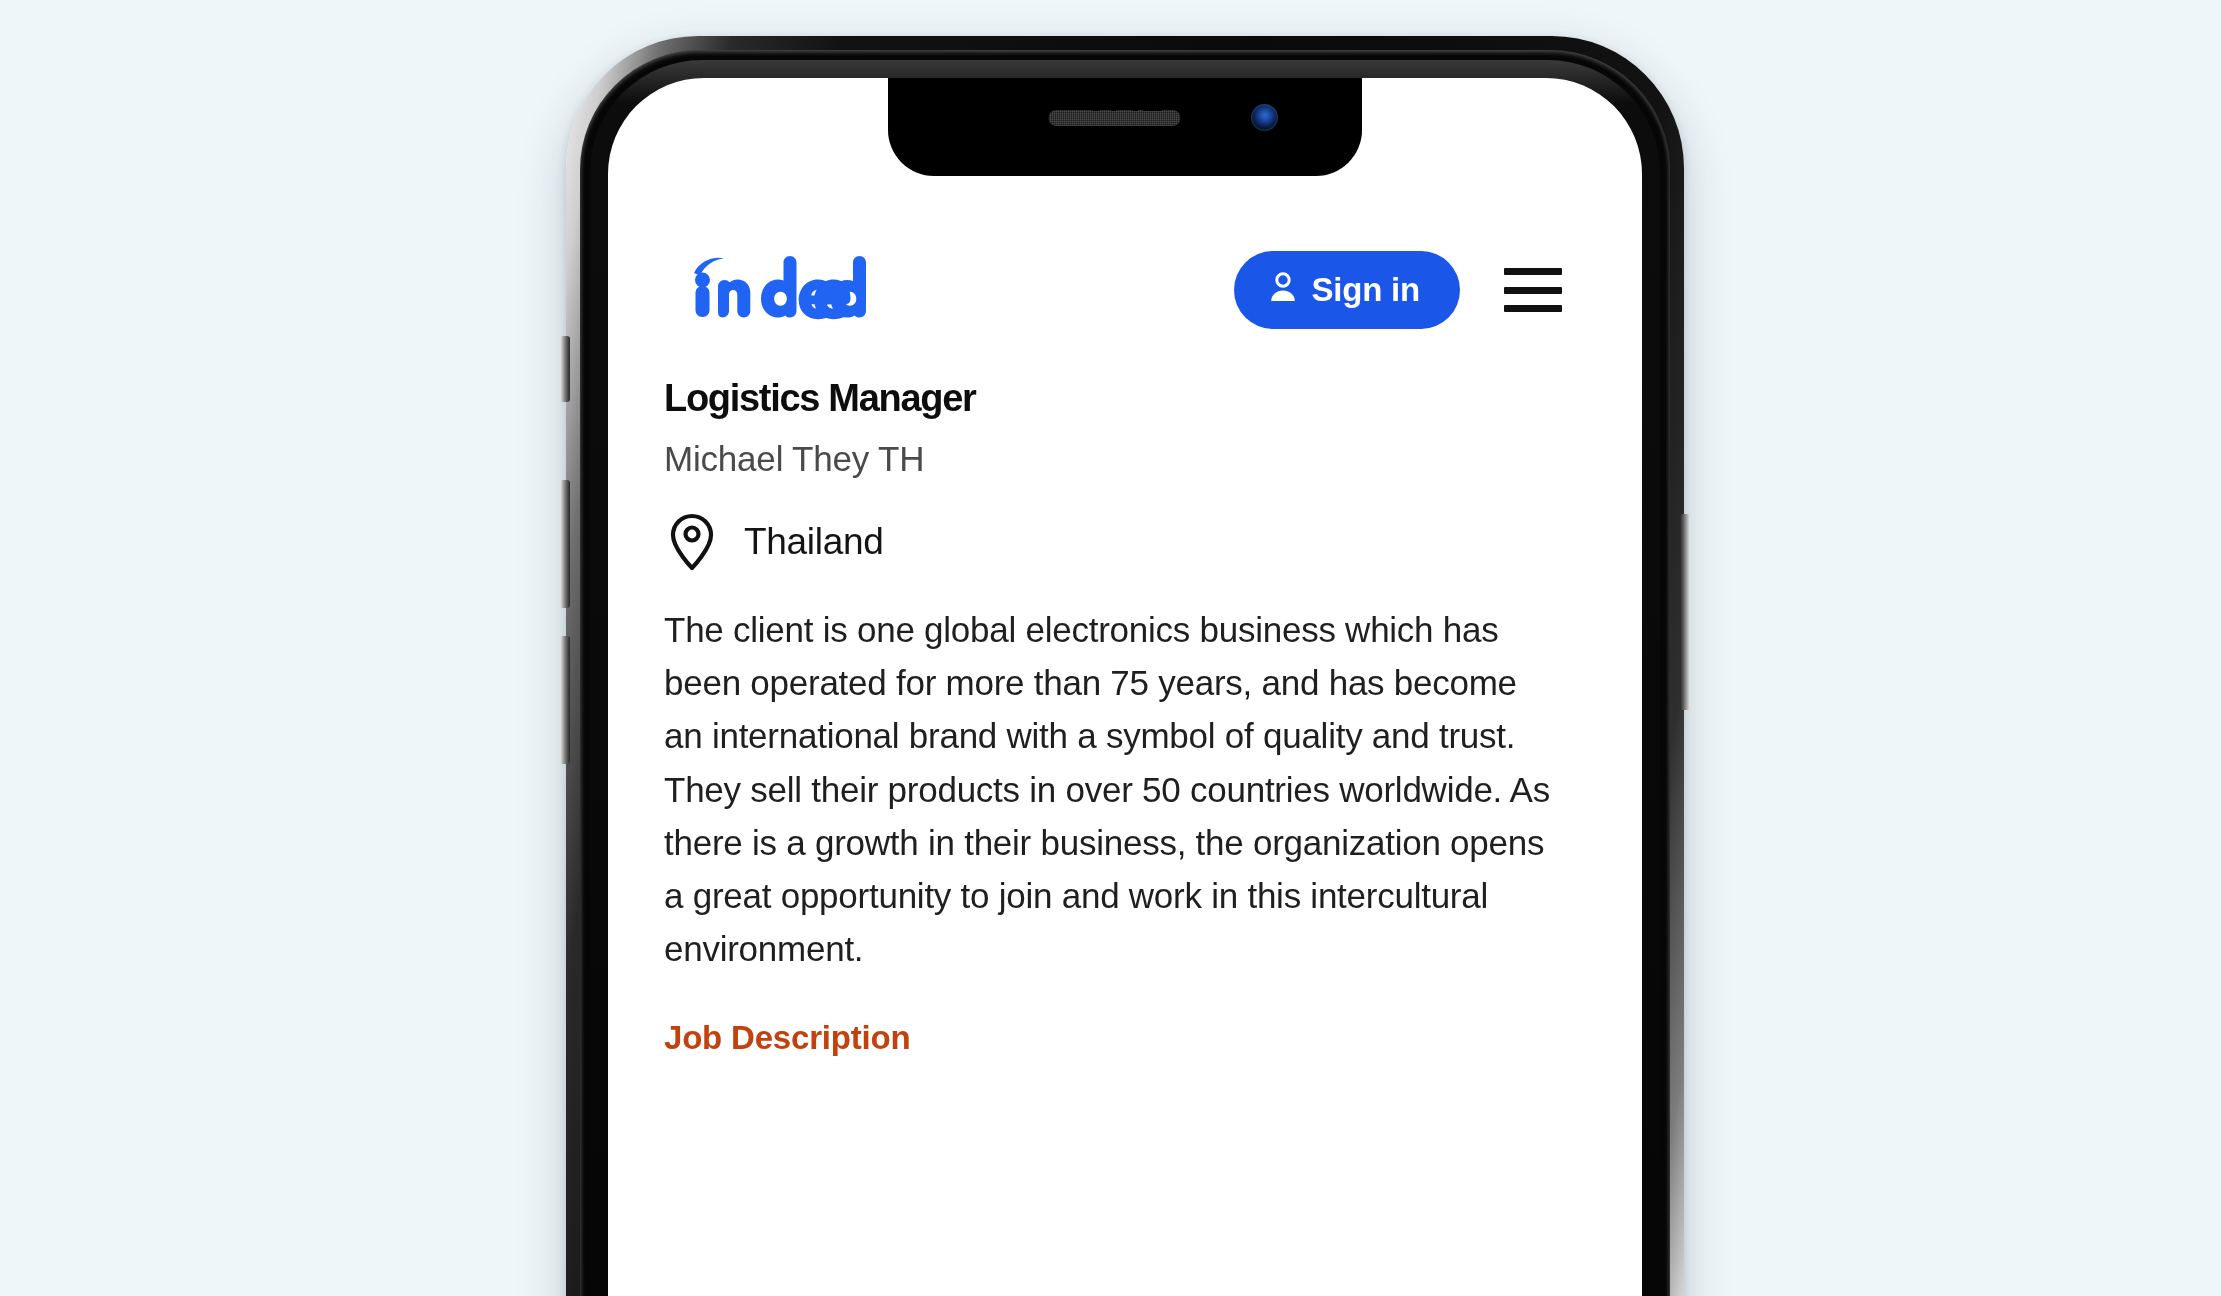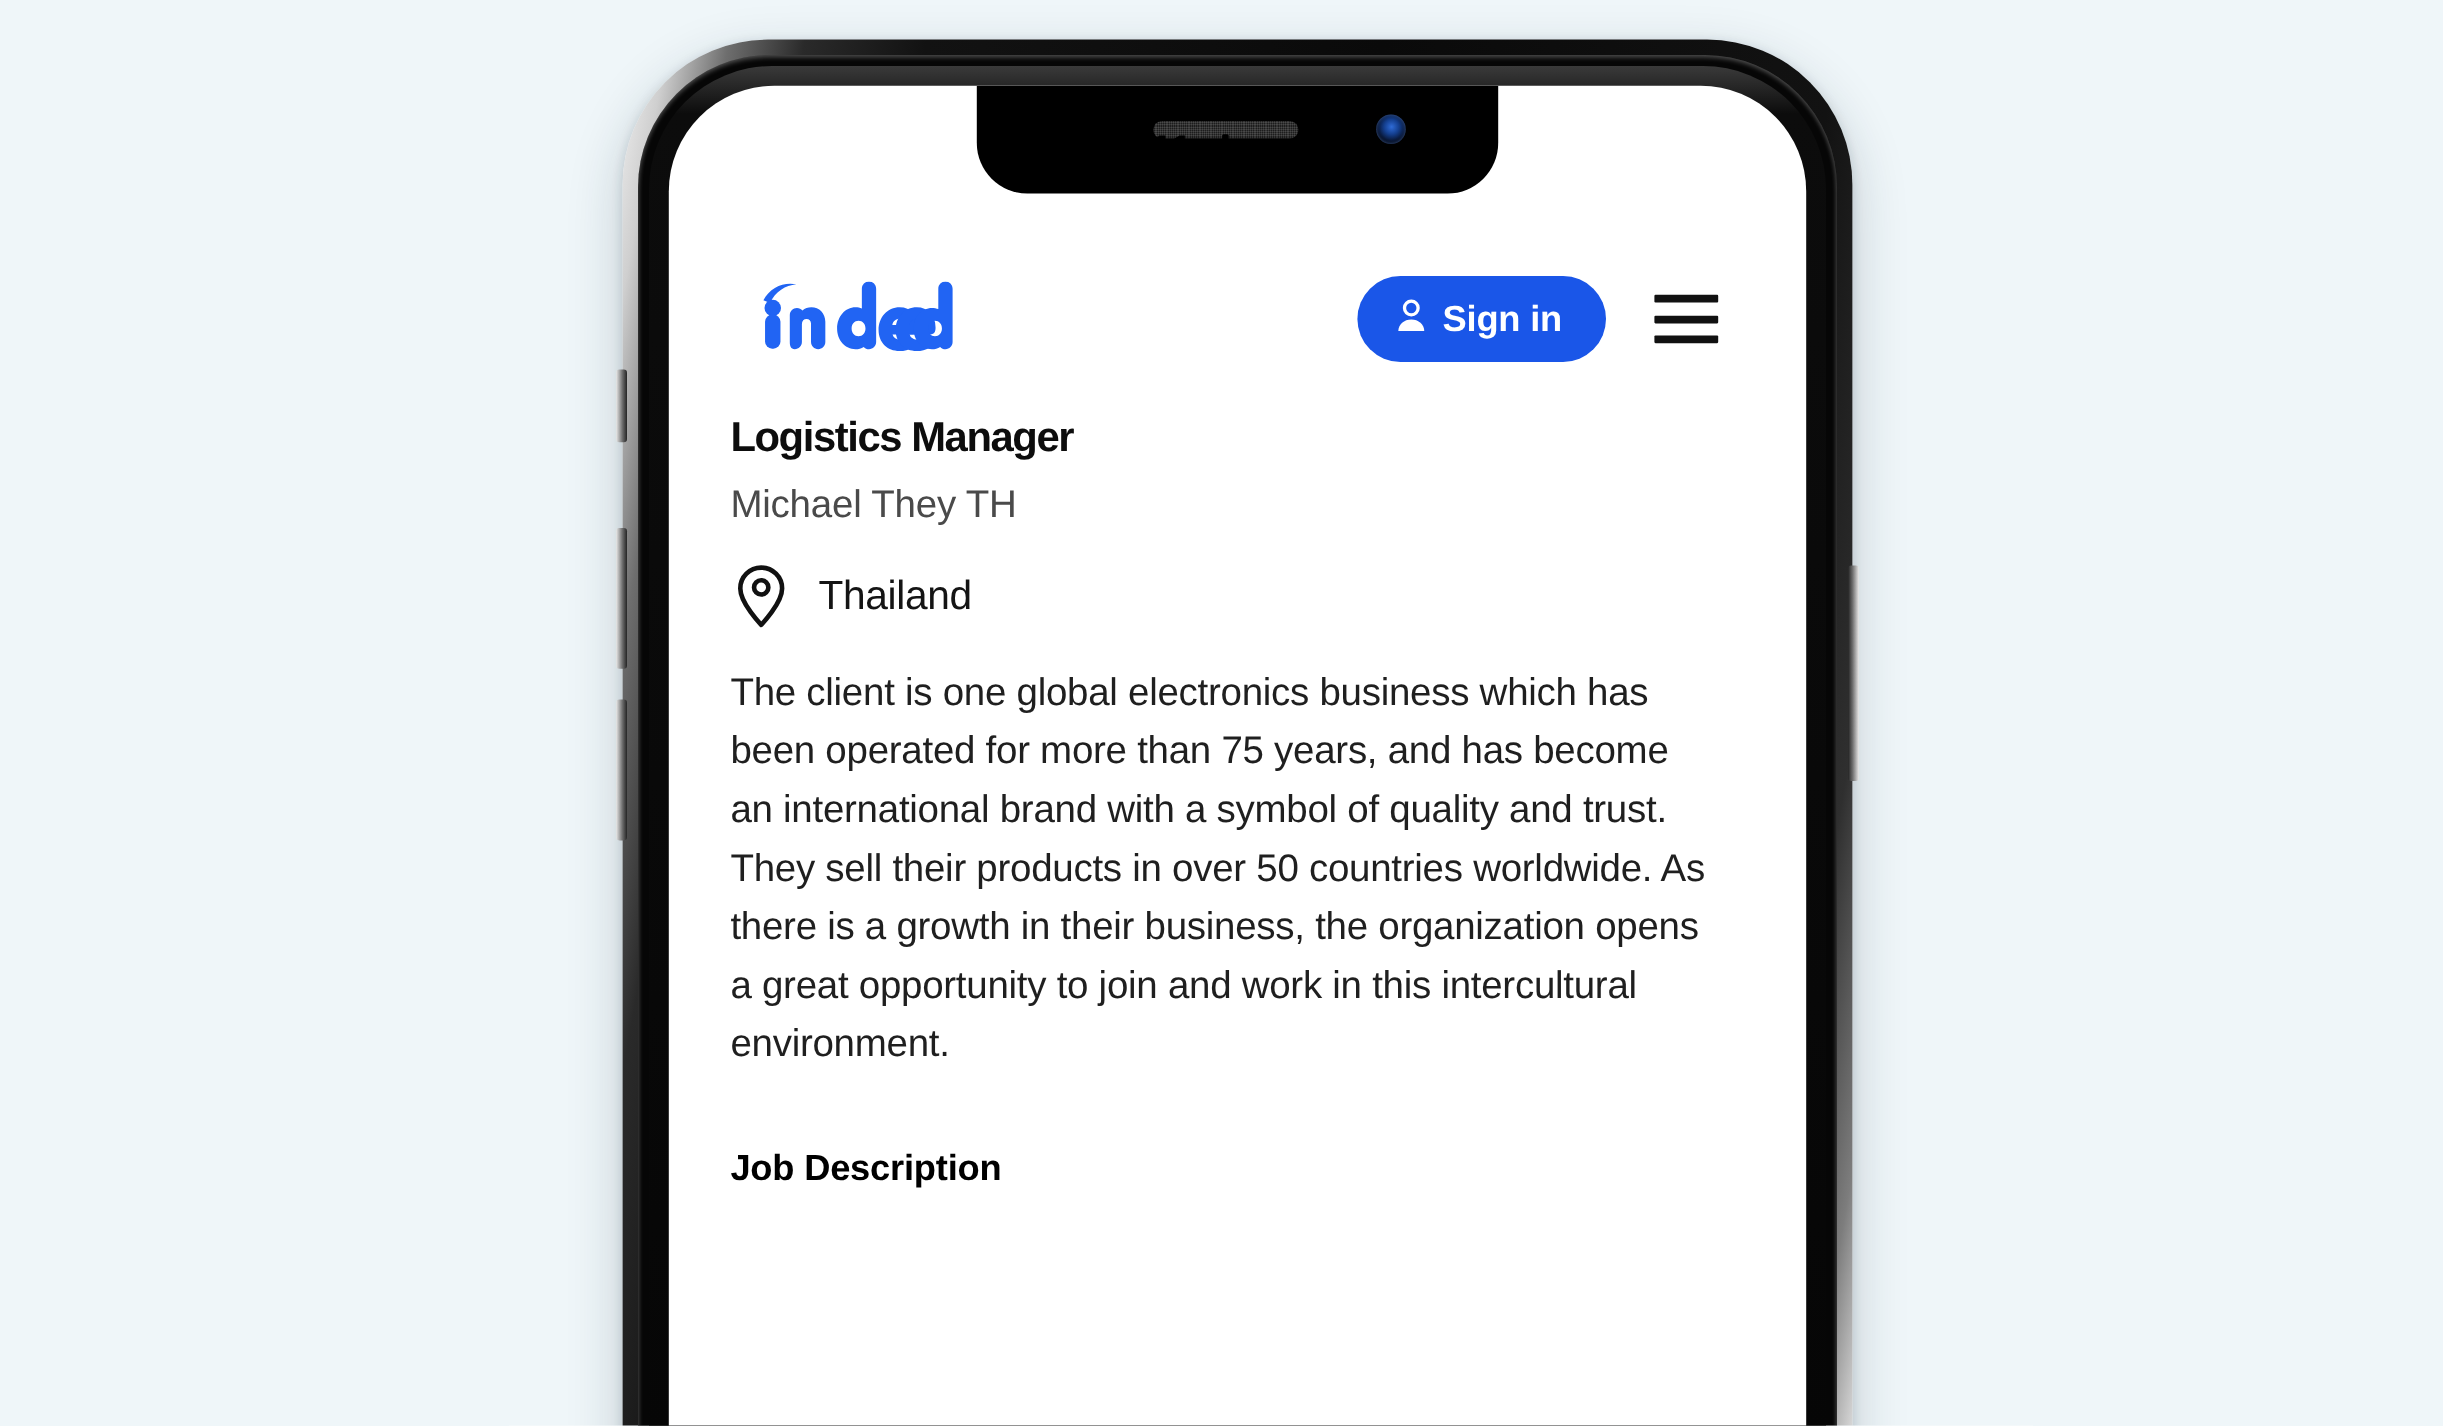"9:41" .statusbar { flex-direction: none -> column; justify-content: center -> flex-end }
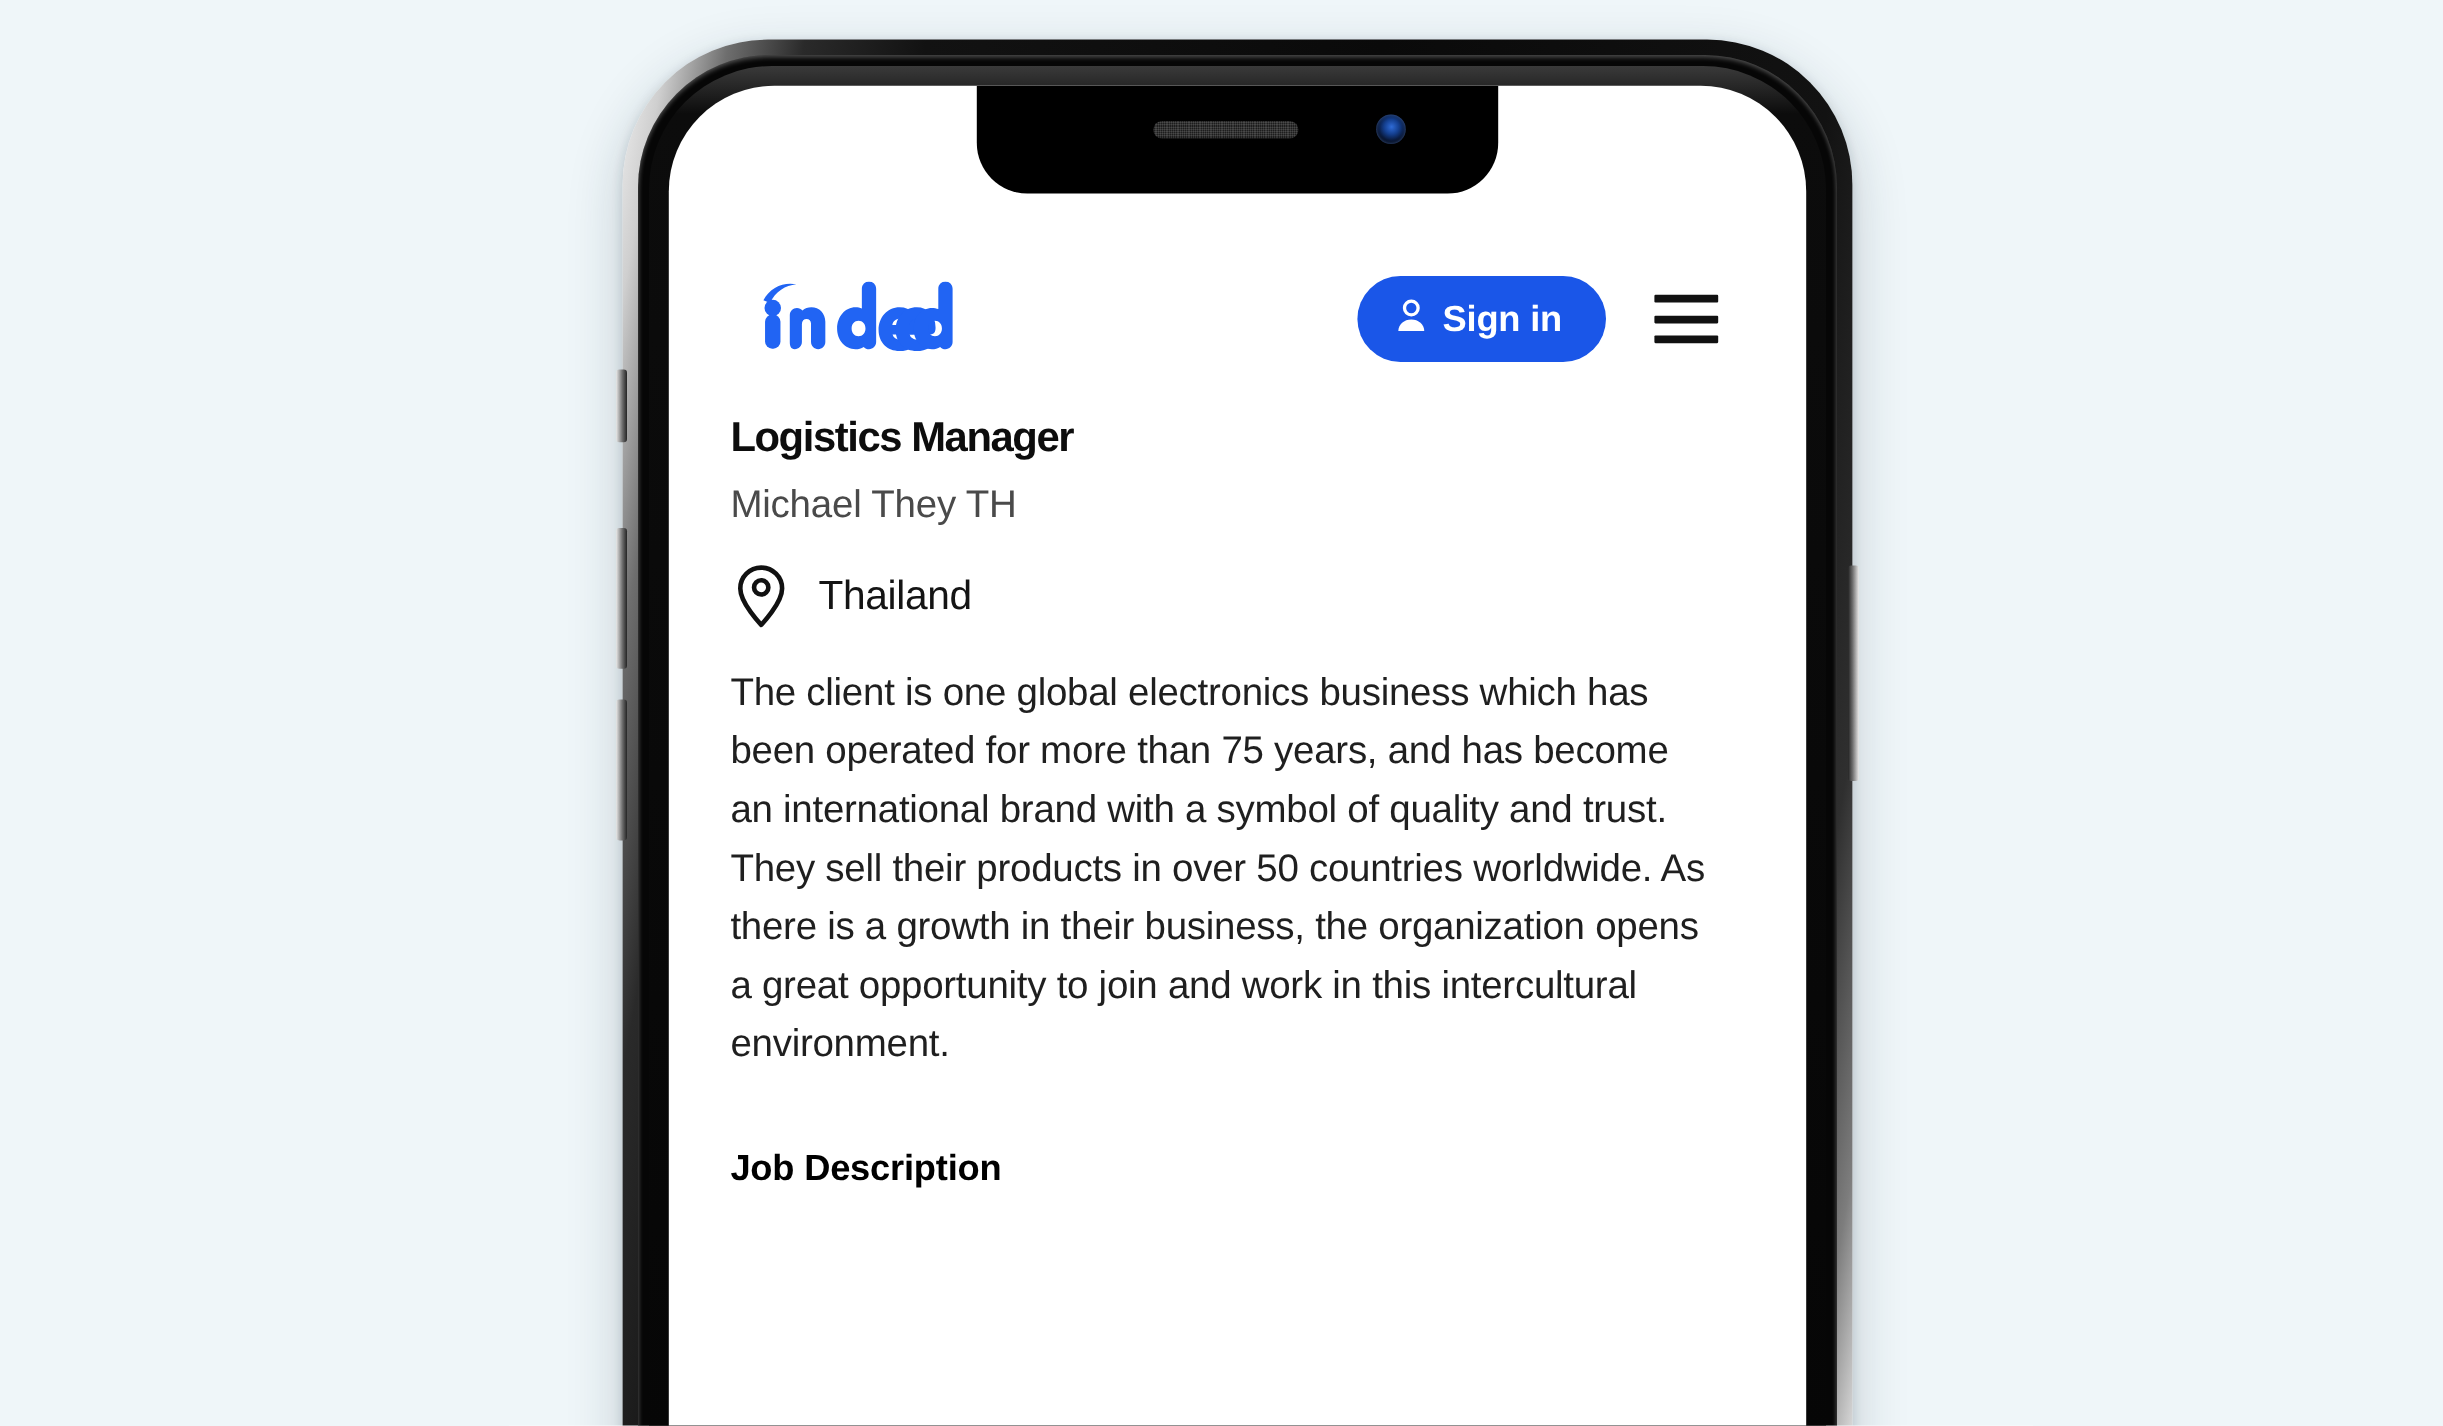"Job Description" .section-heading { color: #000000 -> #c2410c; margin-top: 68px -> 44px }
